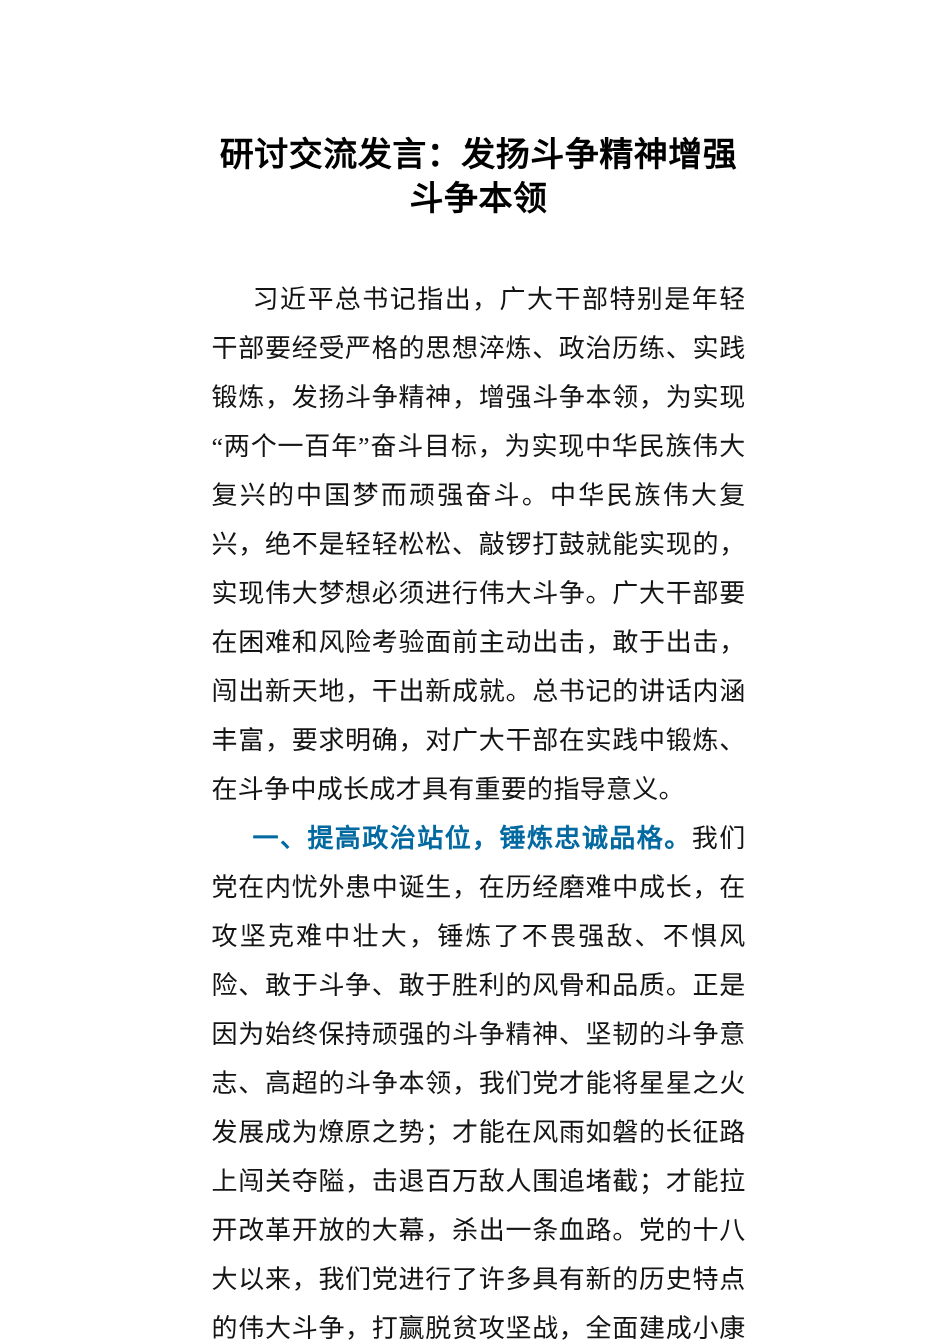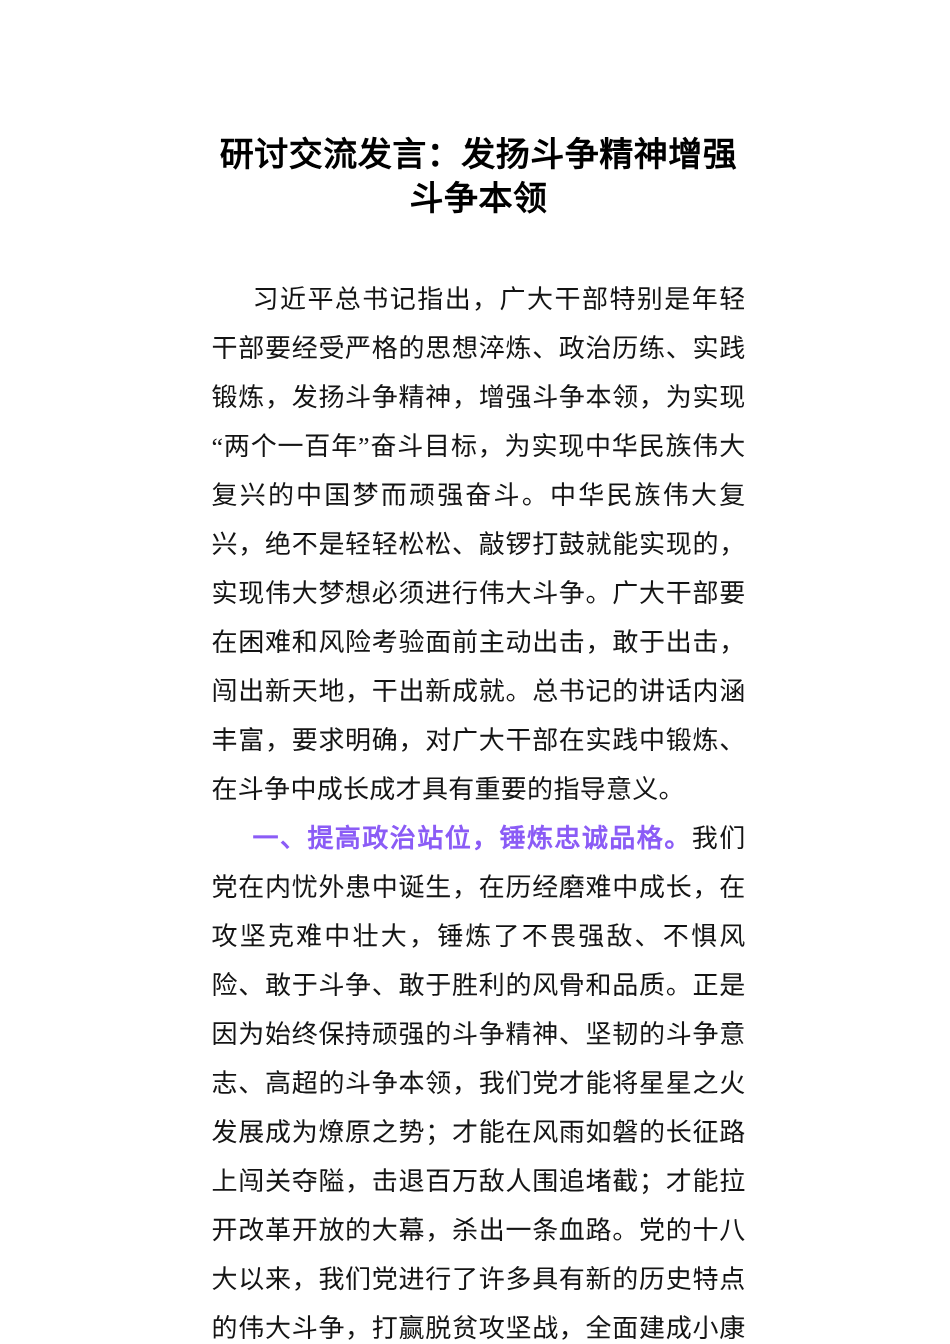"一、提高政治站位，锤炼忠诚品格。" .lead { color: #8b5cf6 -> #0369a1 }
